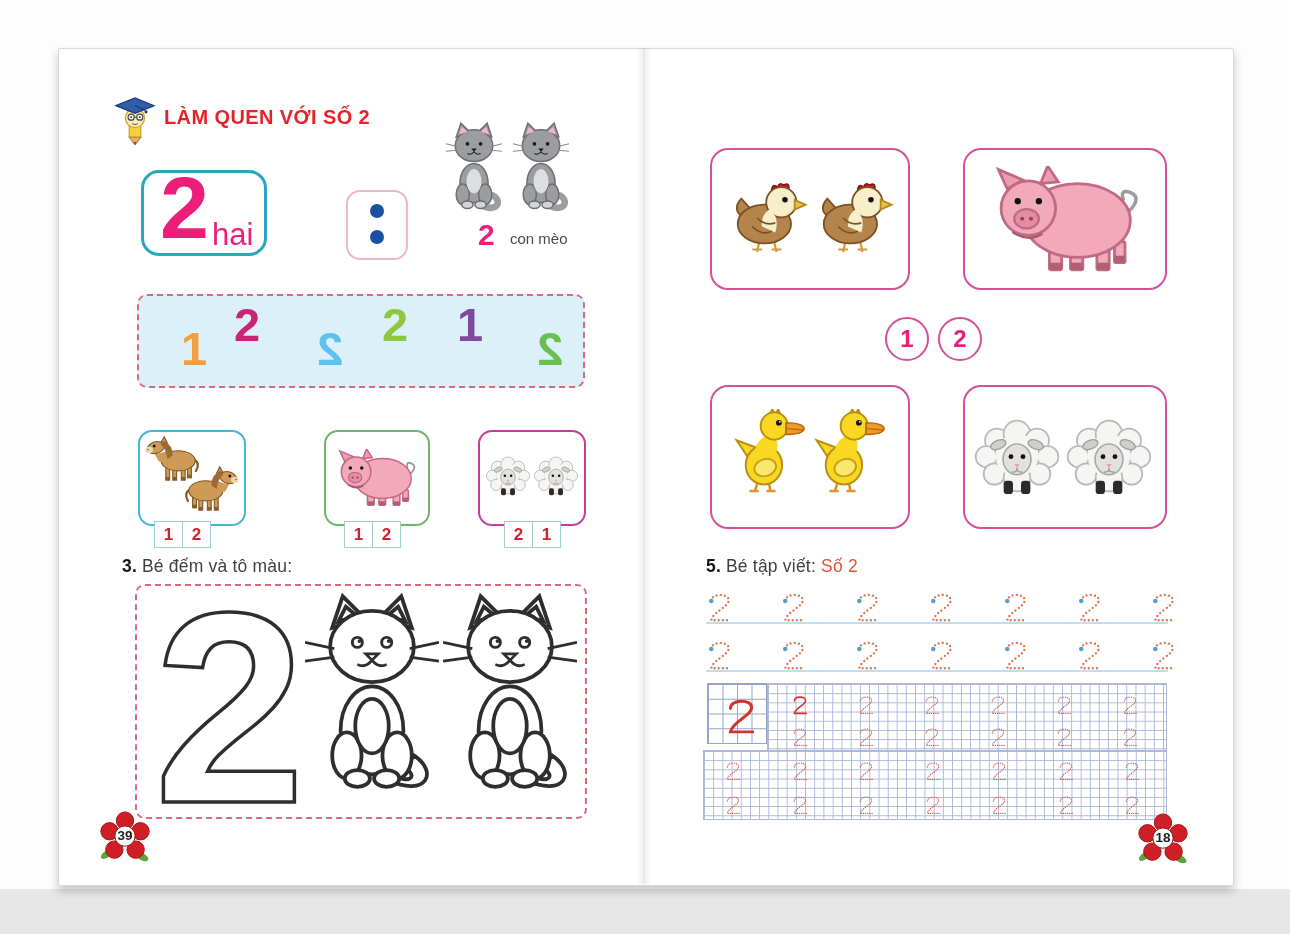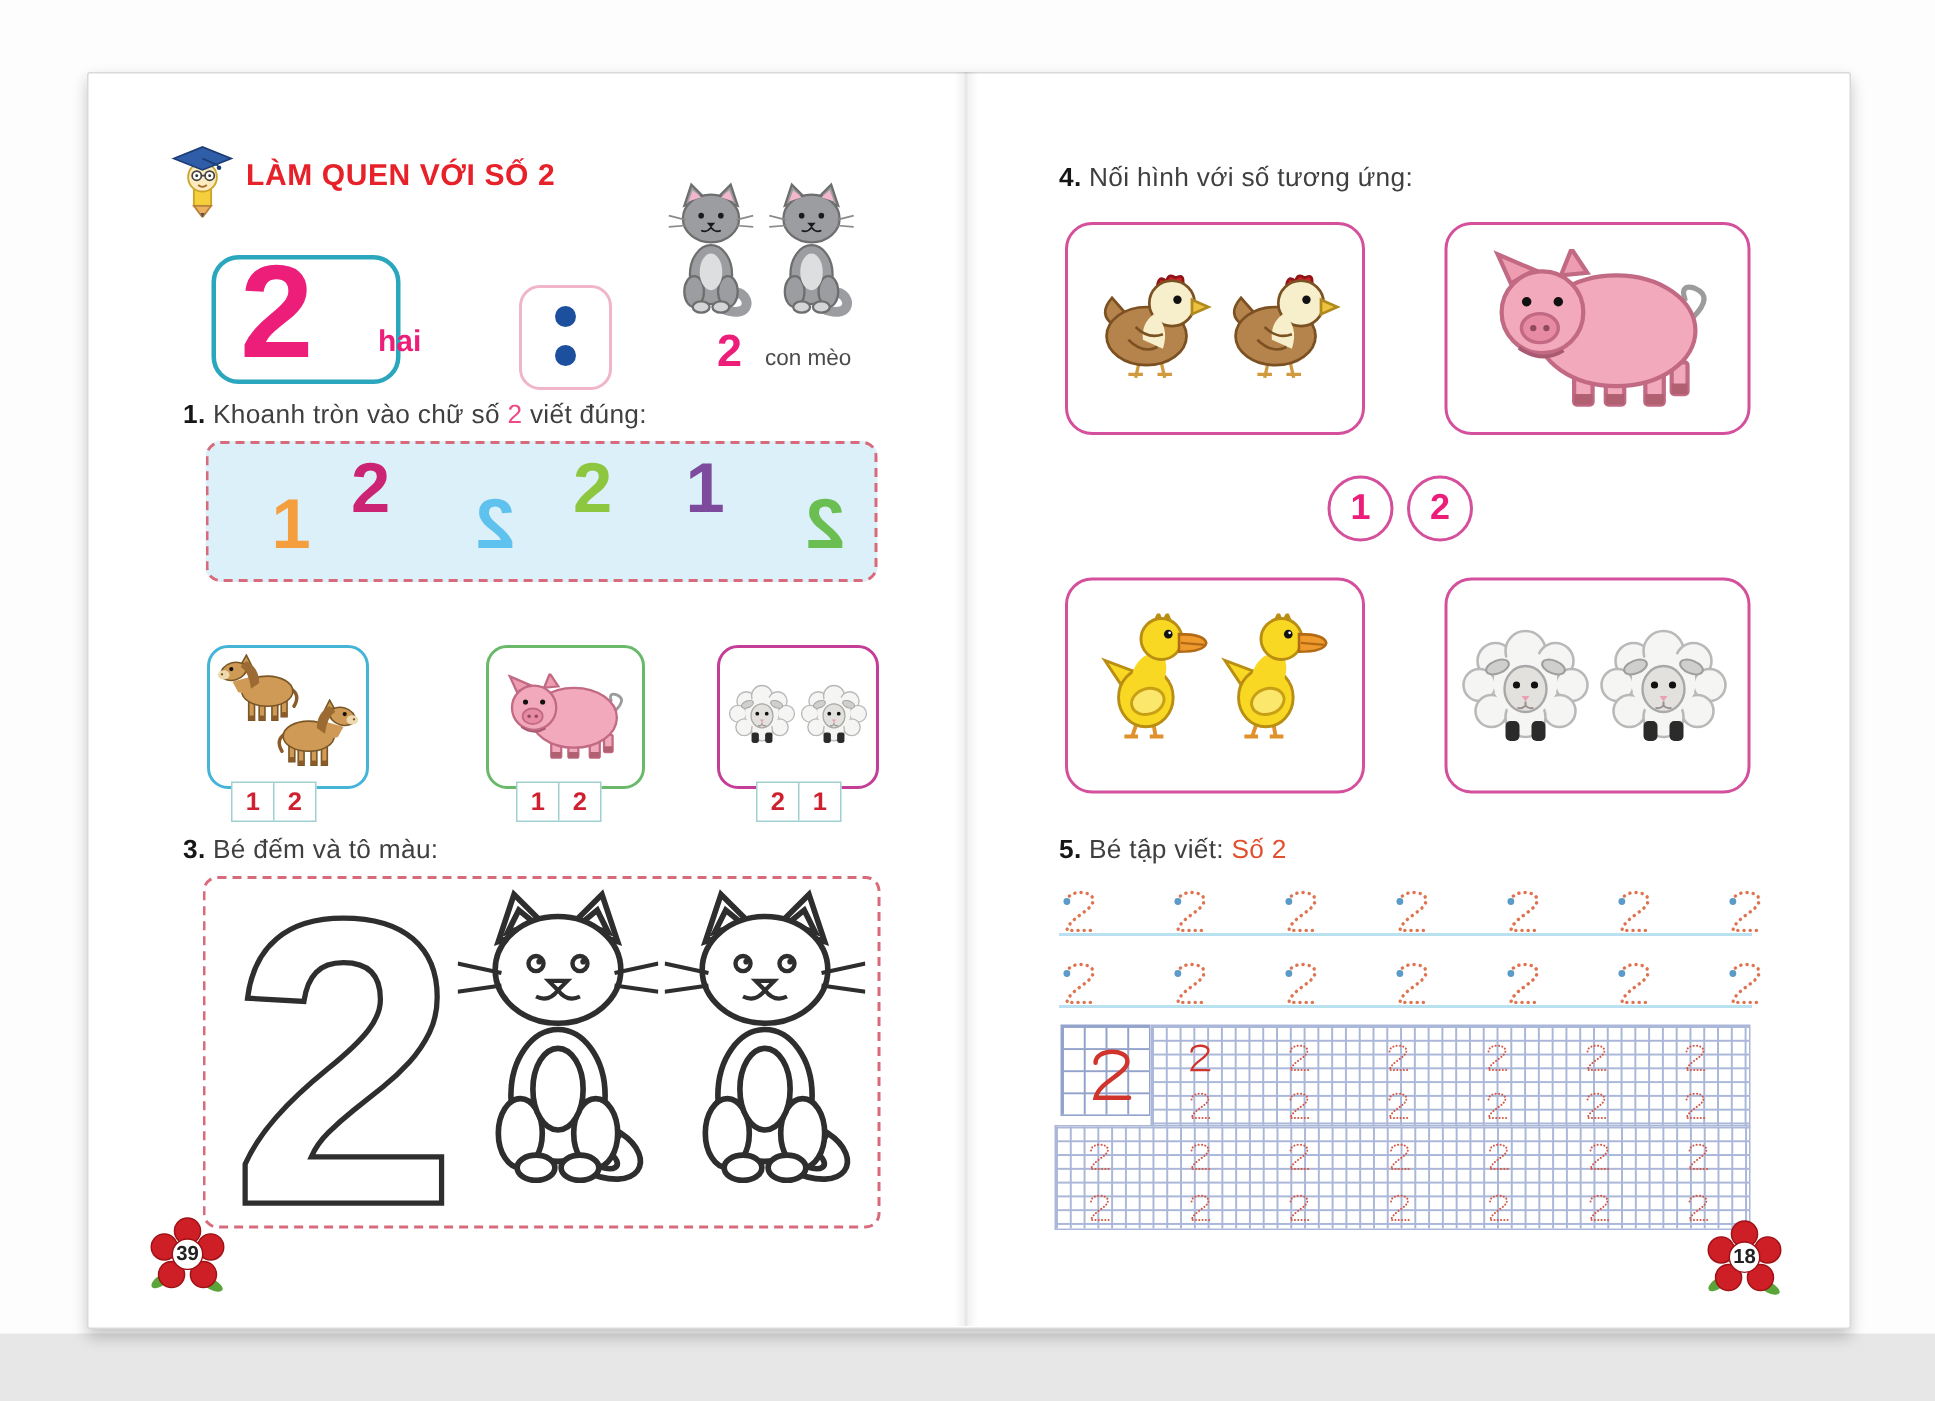"4. Nối hình với số" div.heading { html: <div> <b>4.</b><span>Nối hình với số tương ứng:</span> </div> -> none }
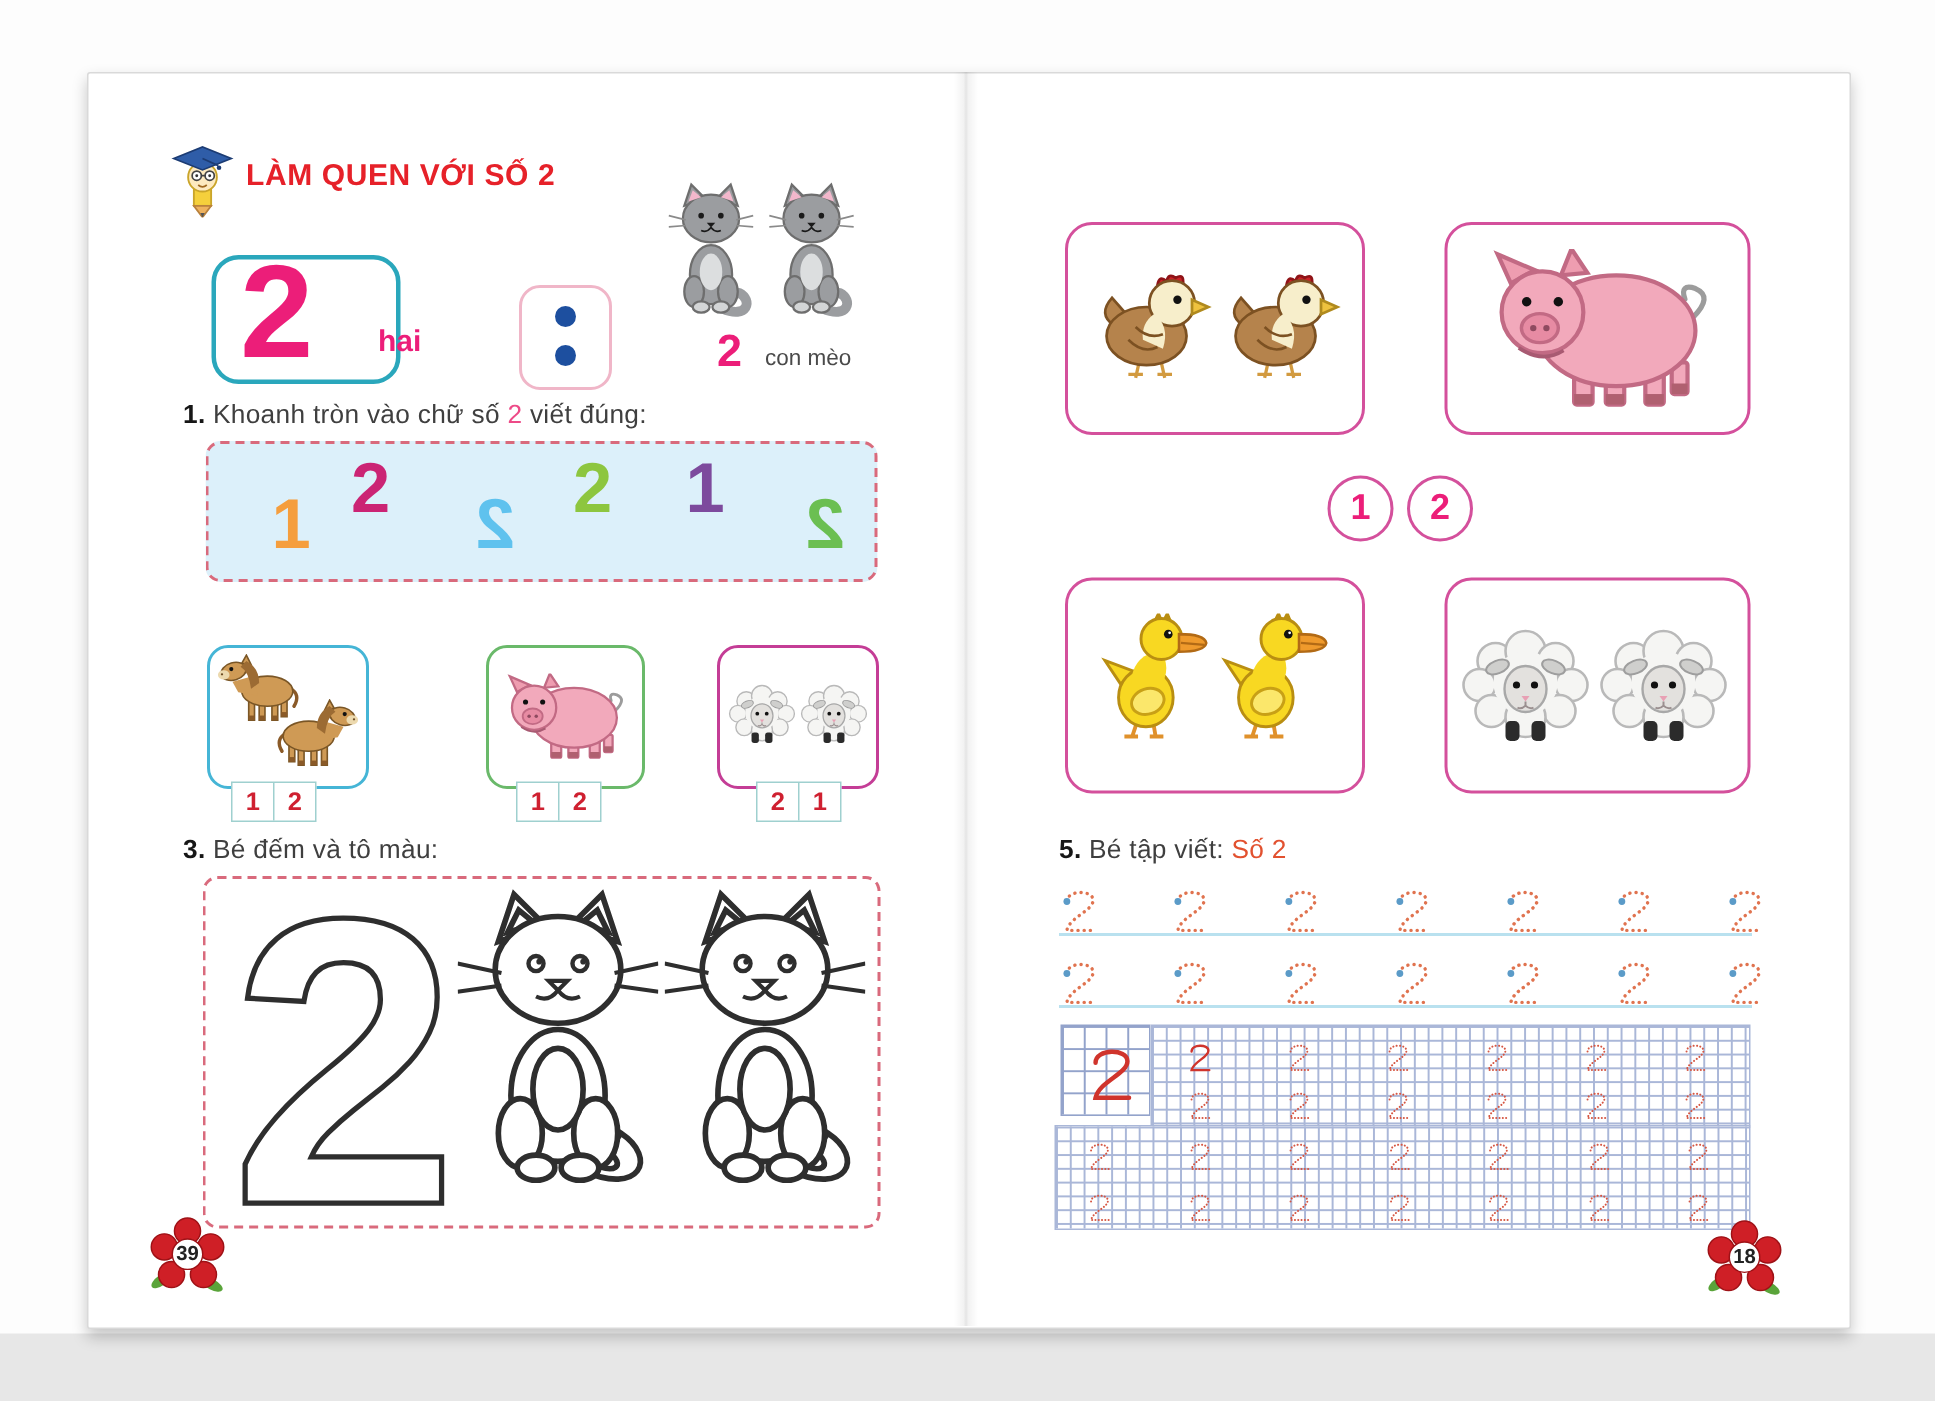"hai" .num-card .word { font-size: 20px -> 31px; font-weight: bold -> normal; margin-left: 40px -> none }
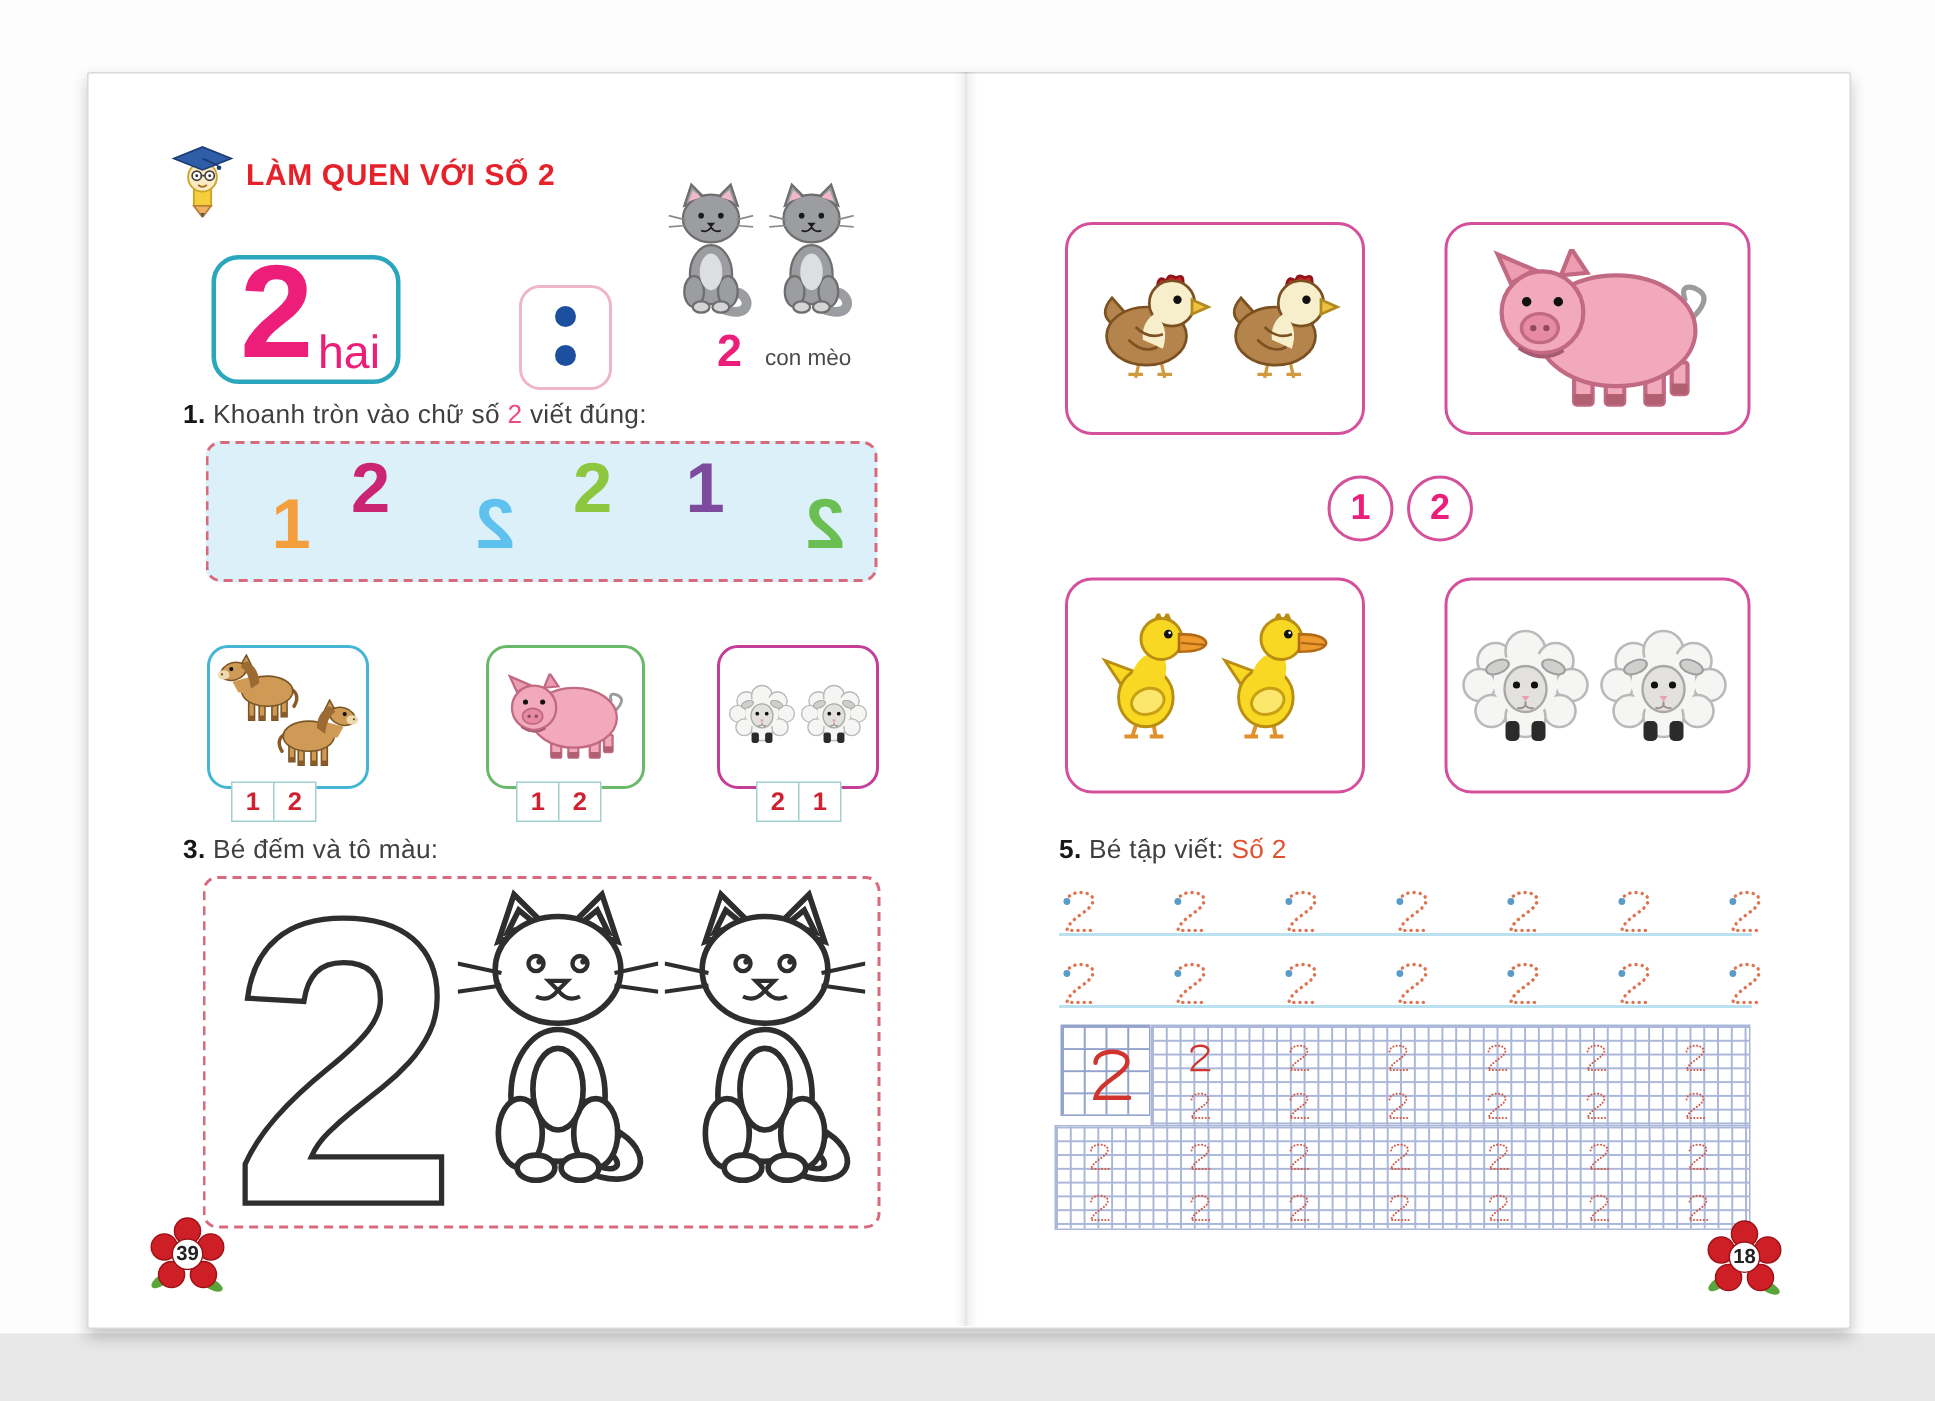"1. Khoanh tròn vào chữ" div.heading { html: <div> <b>1.</b><span>Khoanh tròn vào chữ số </span><span>2</span><span> viết đúng:</span> </div> -> none }
